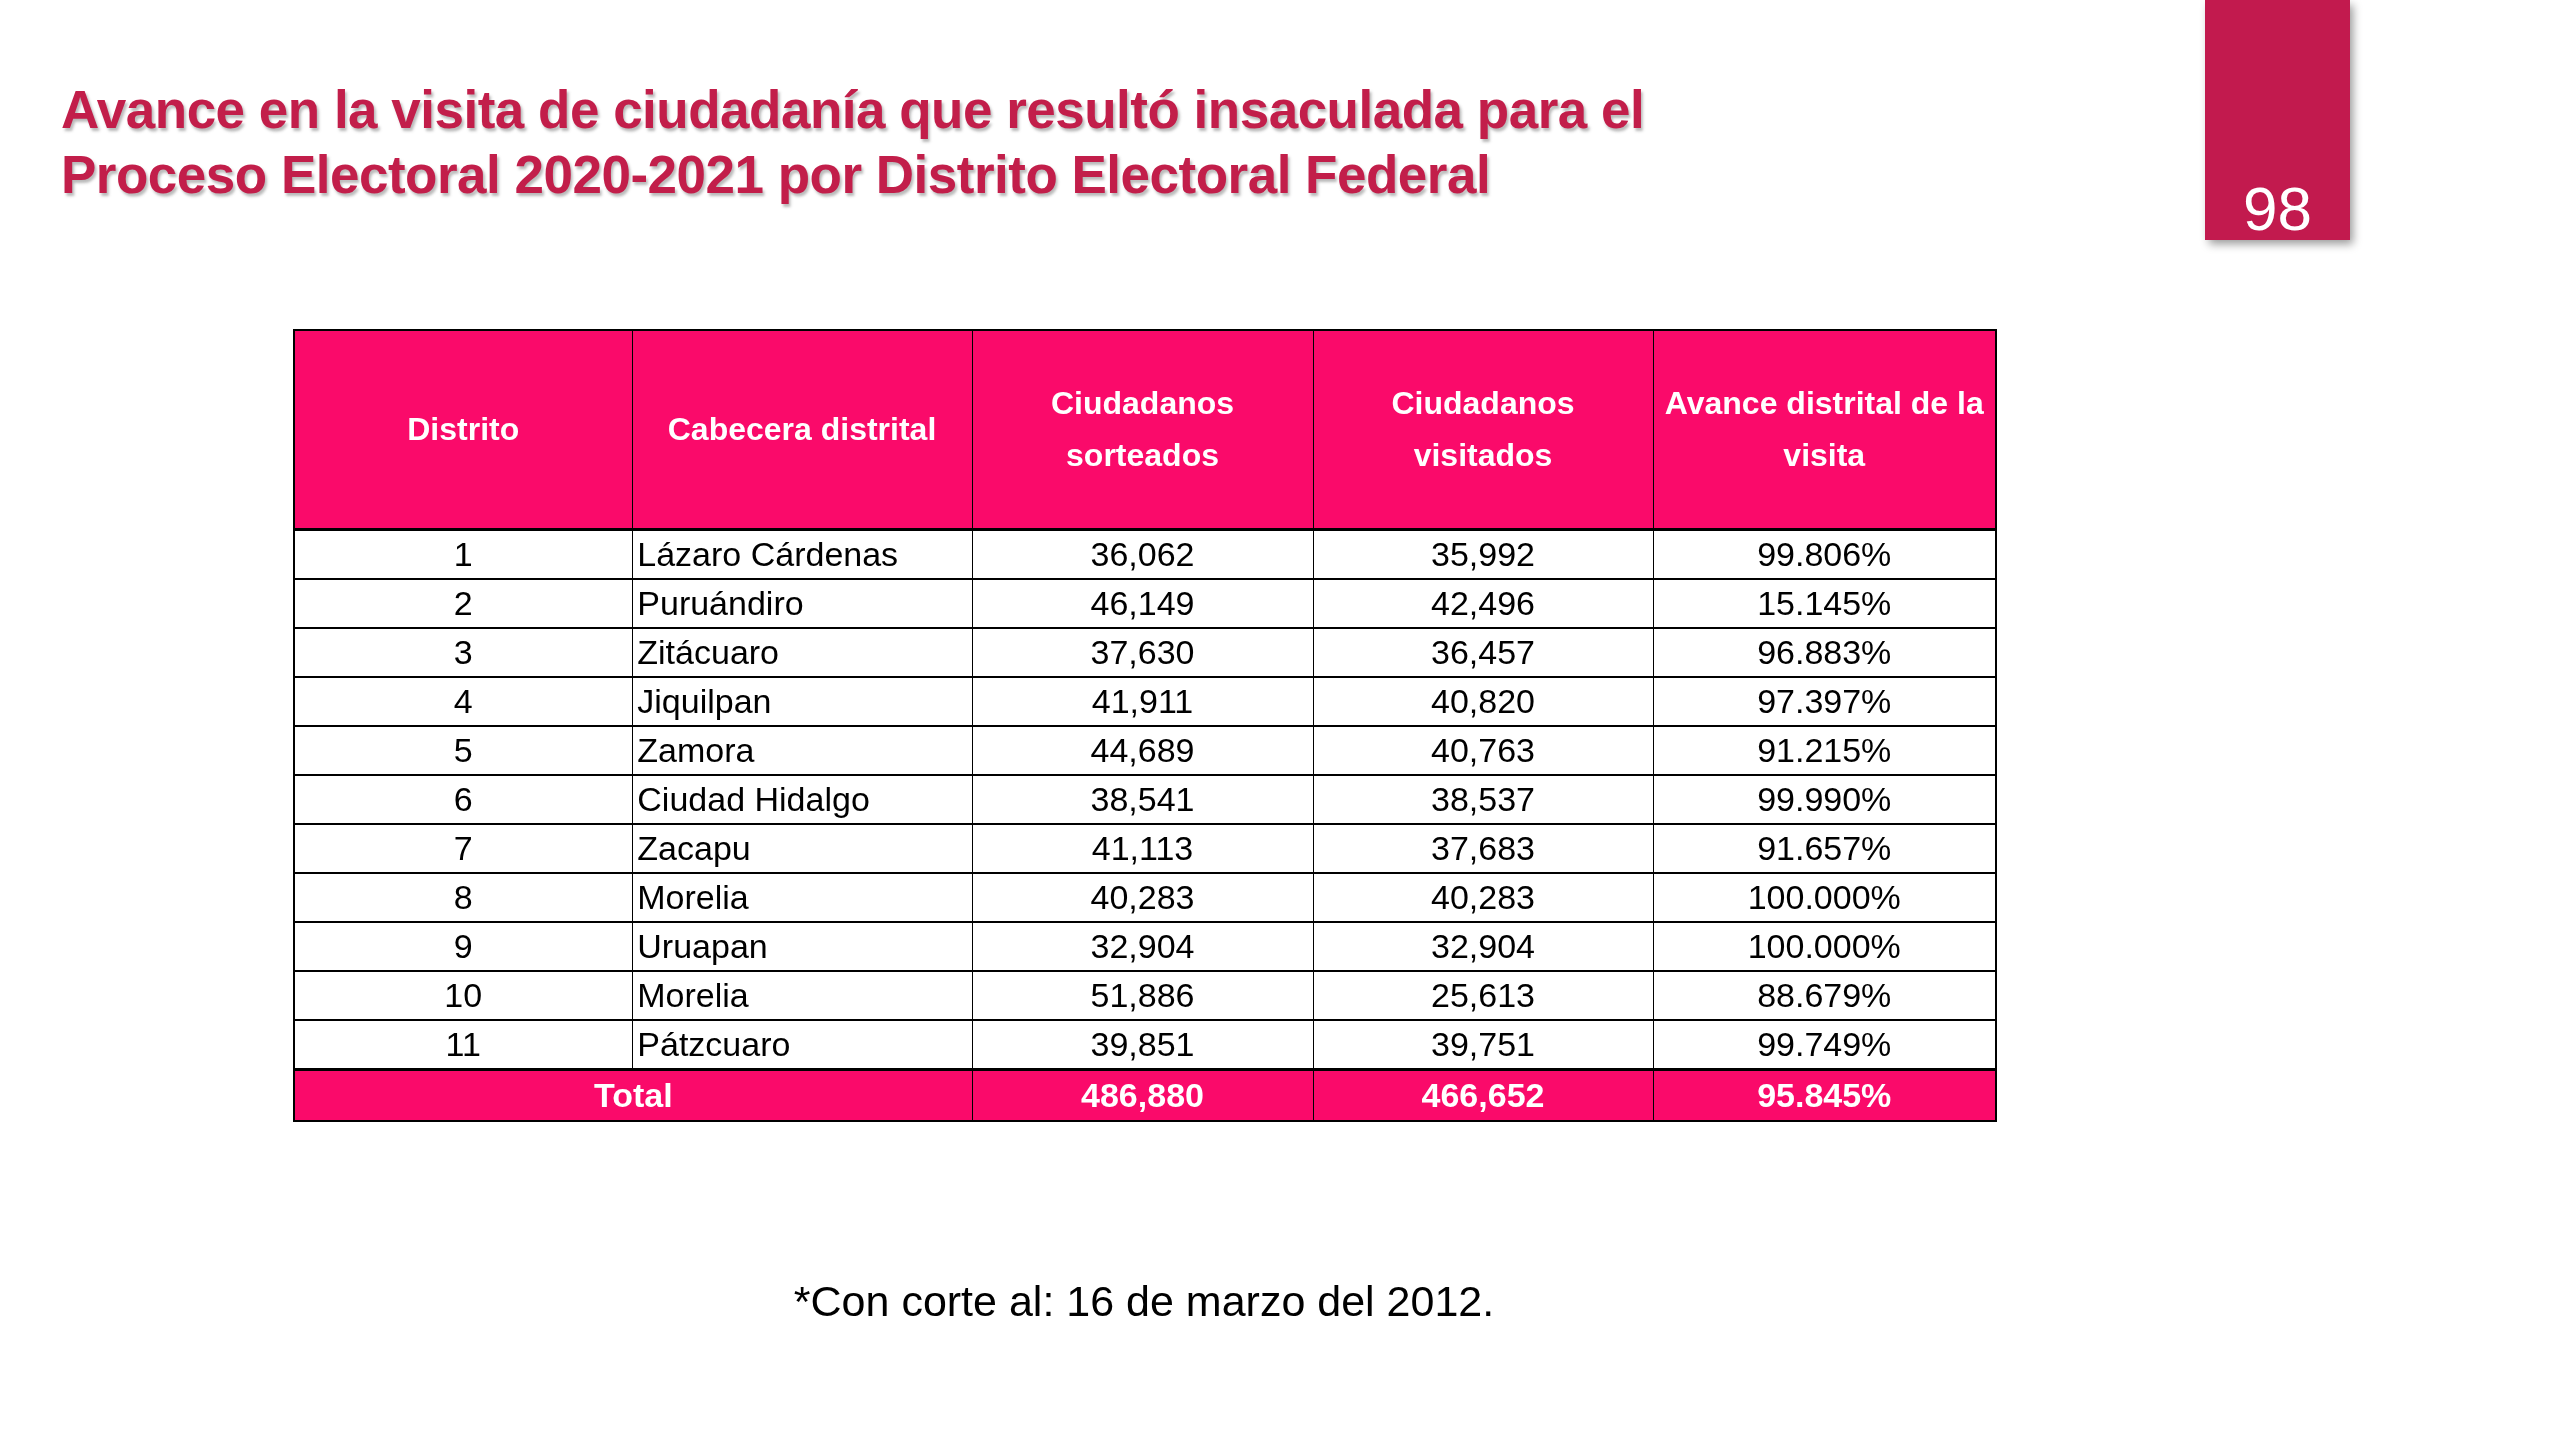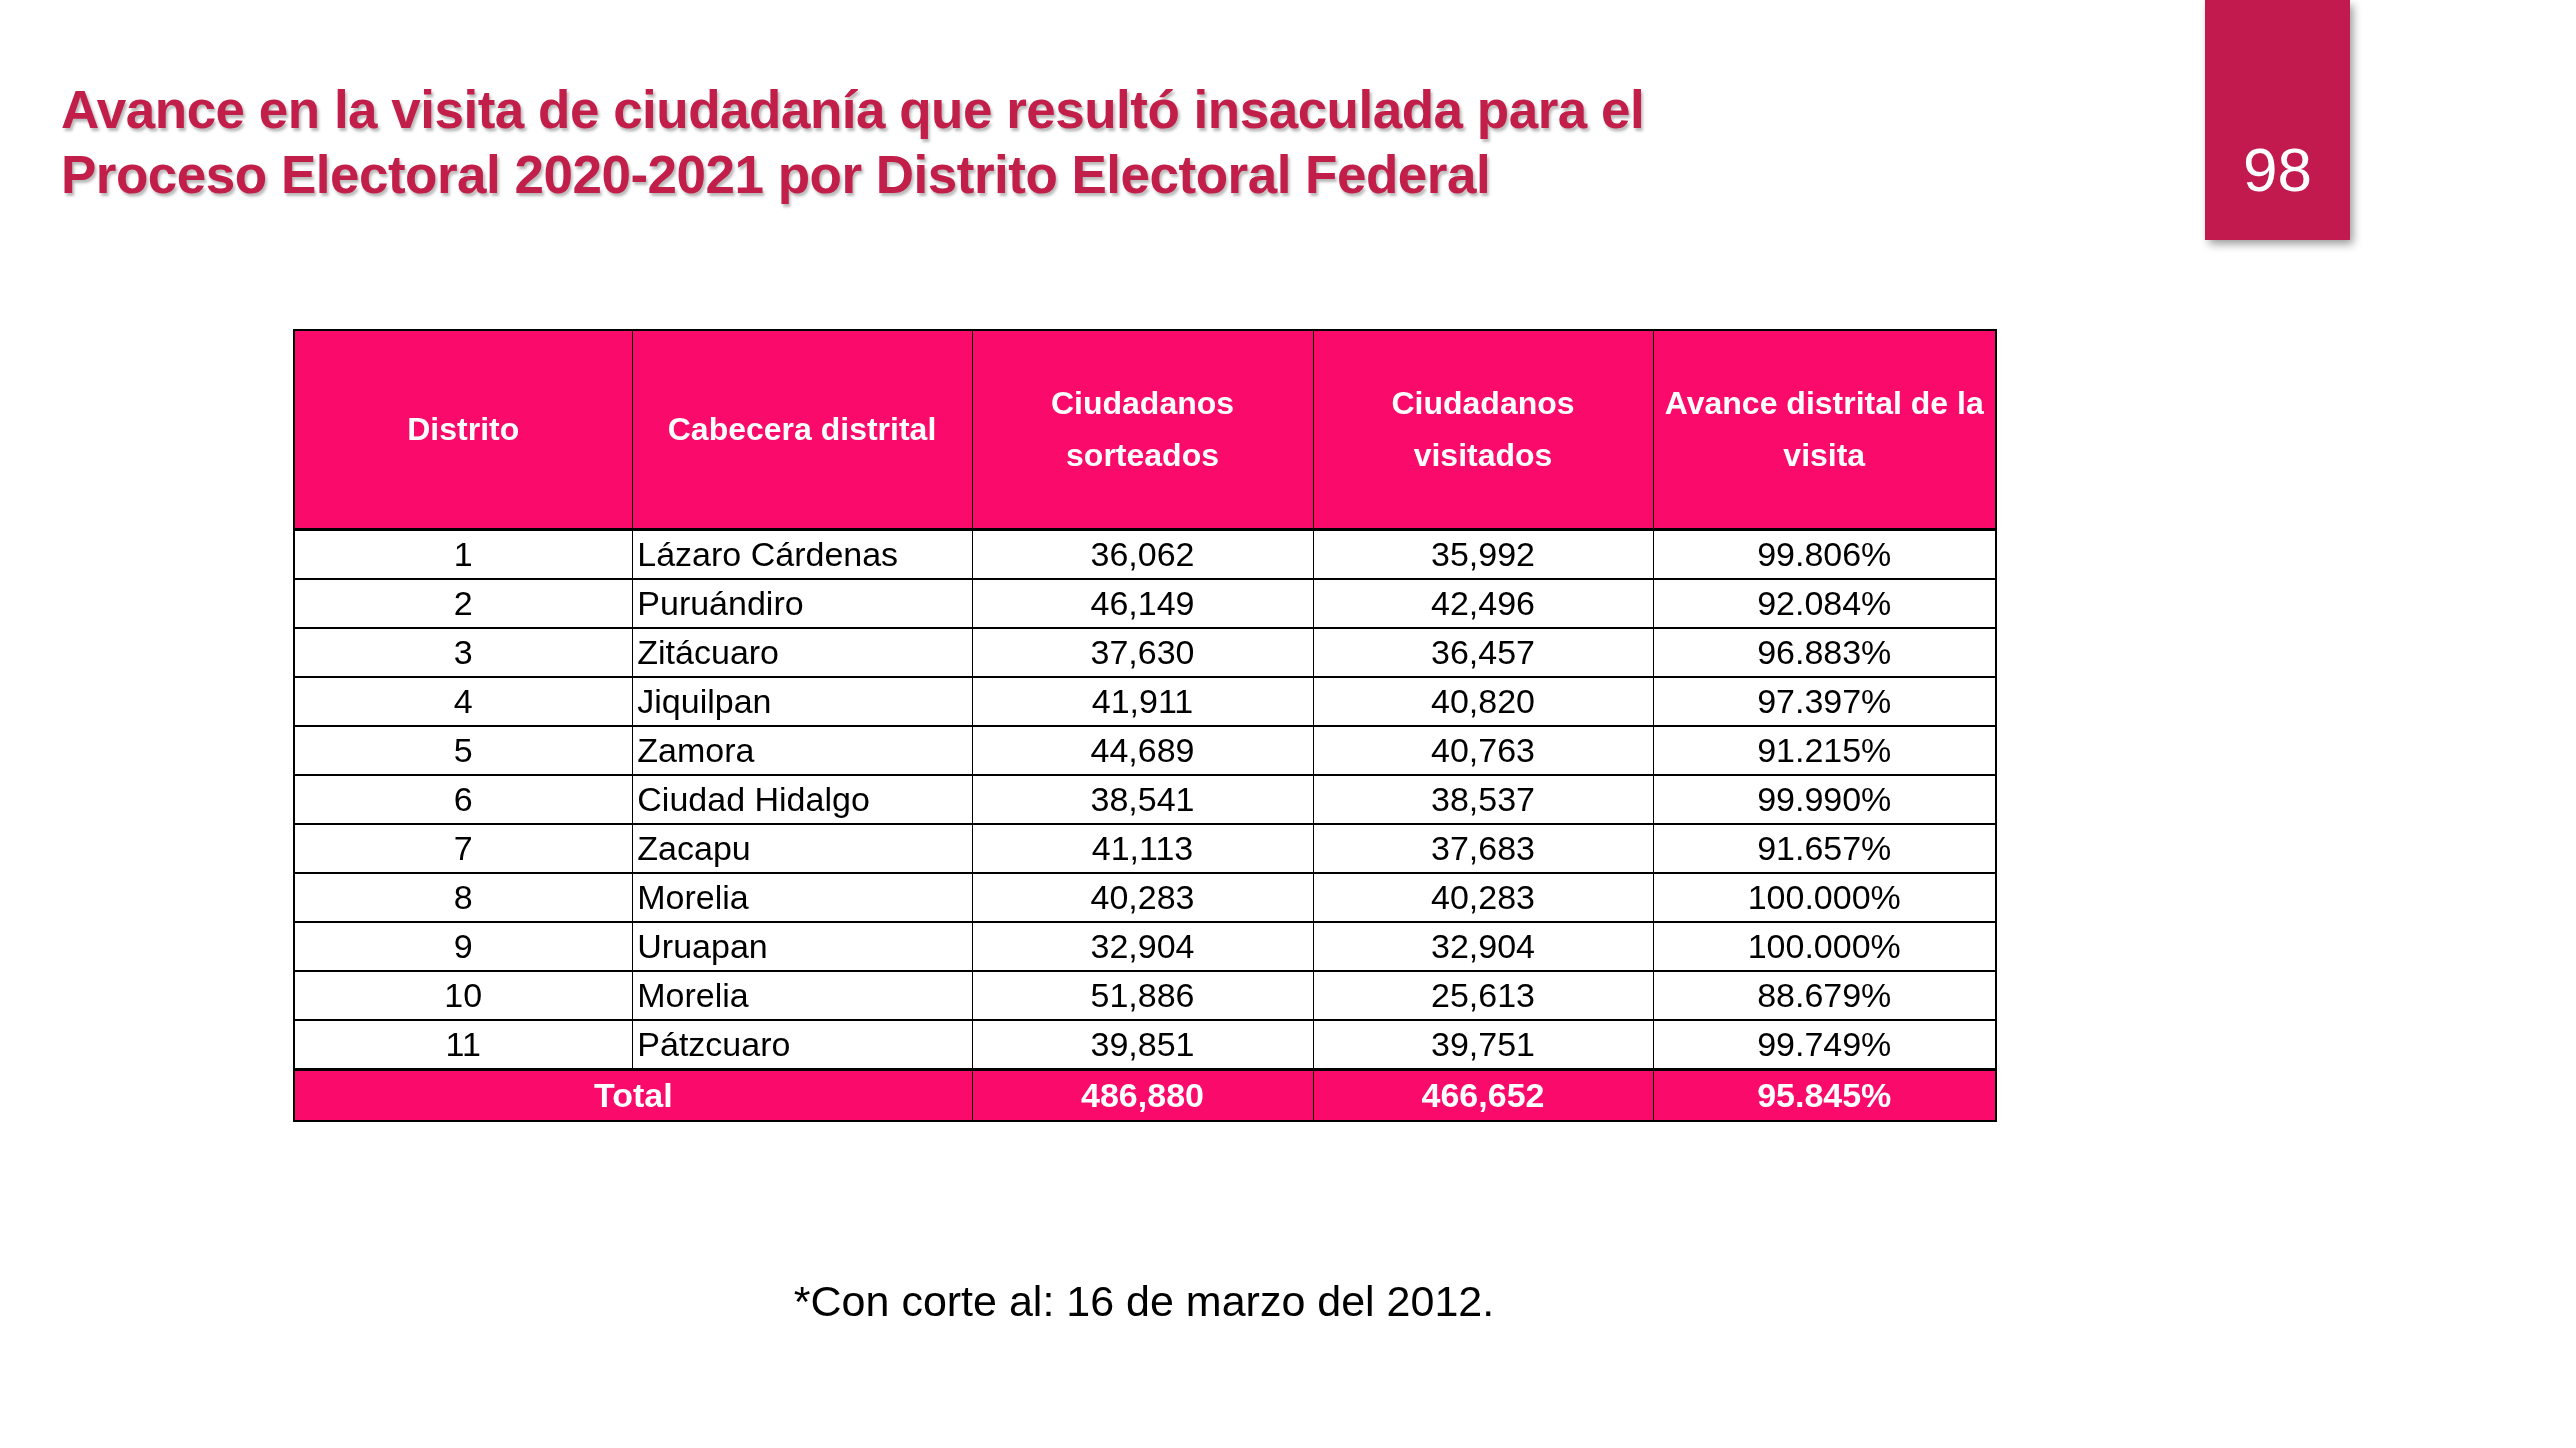"98" .pagebox .num { padding-bottom: 39px -> none }
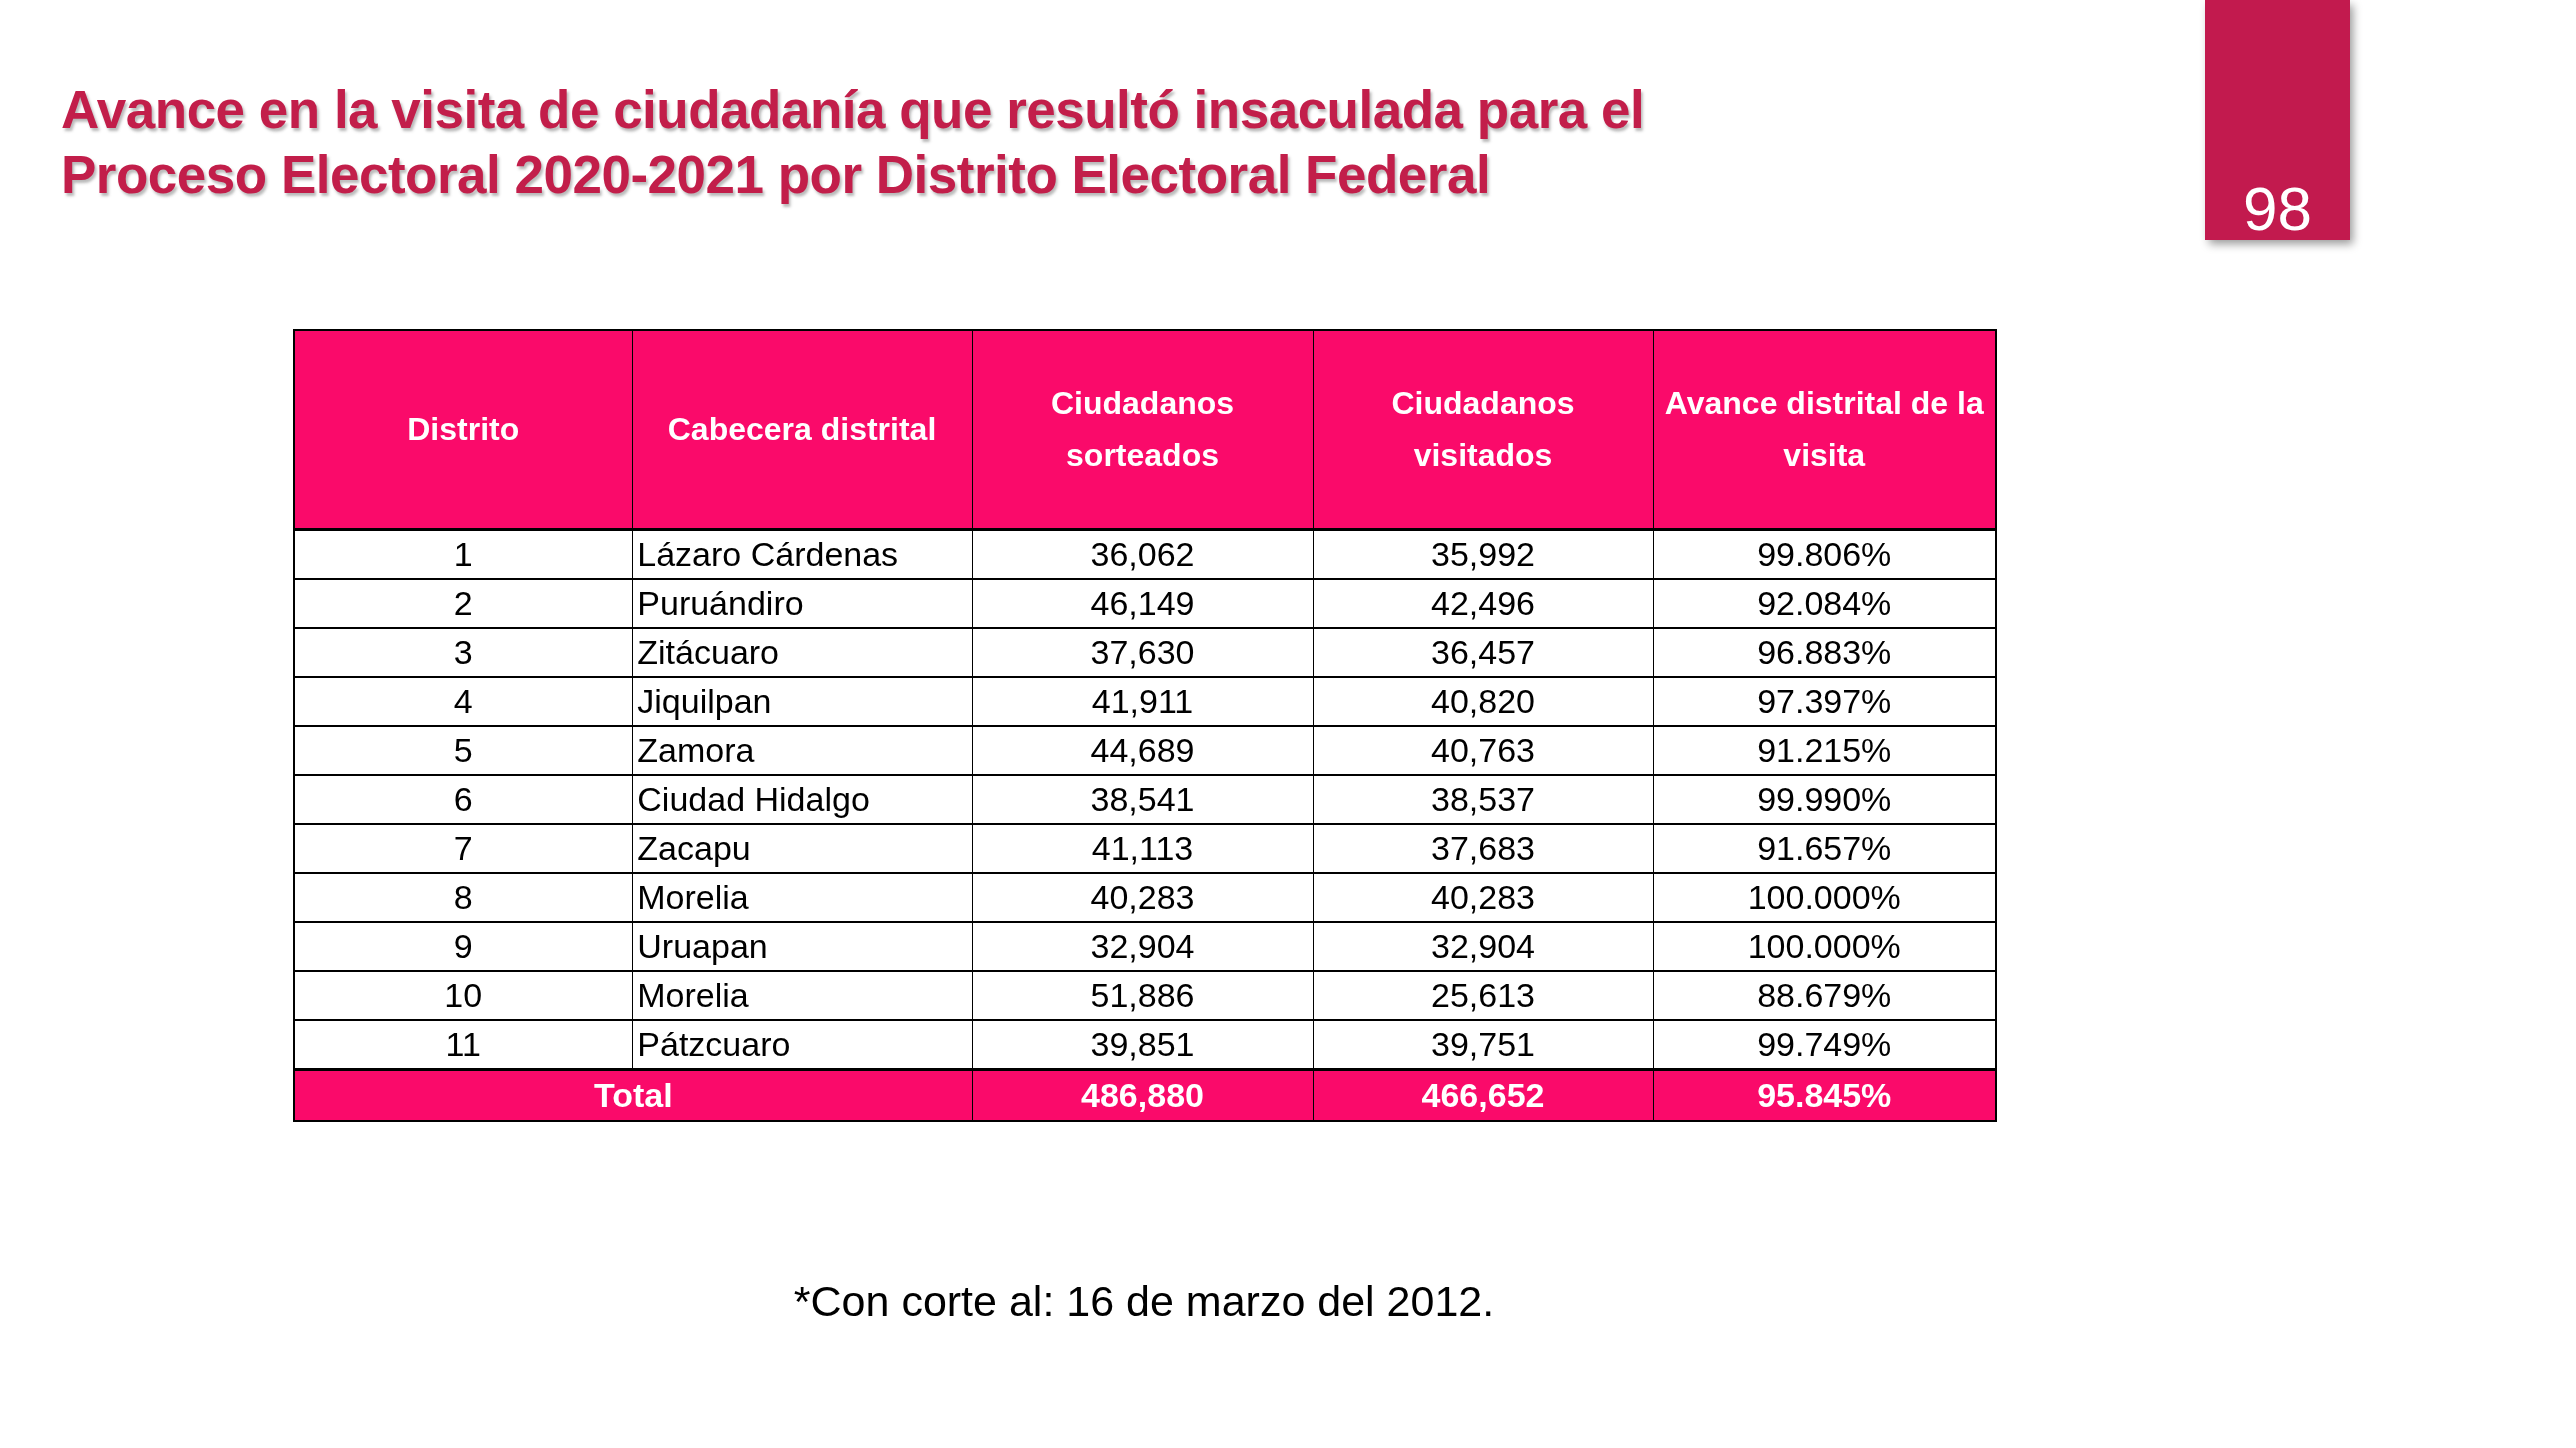"92.084%" td.c-num { text: 92.084% -> 15.145% }
